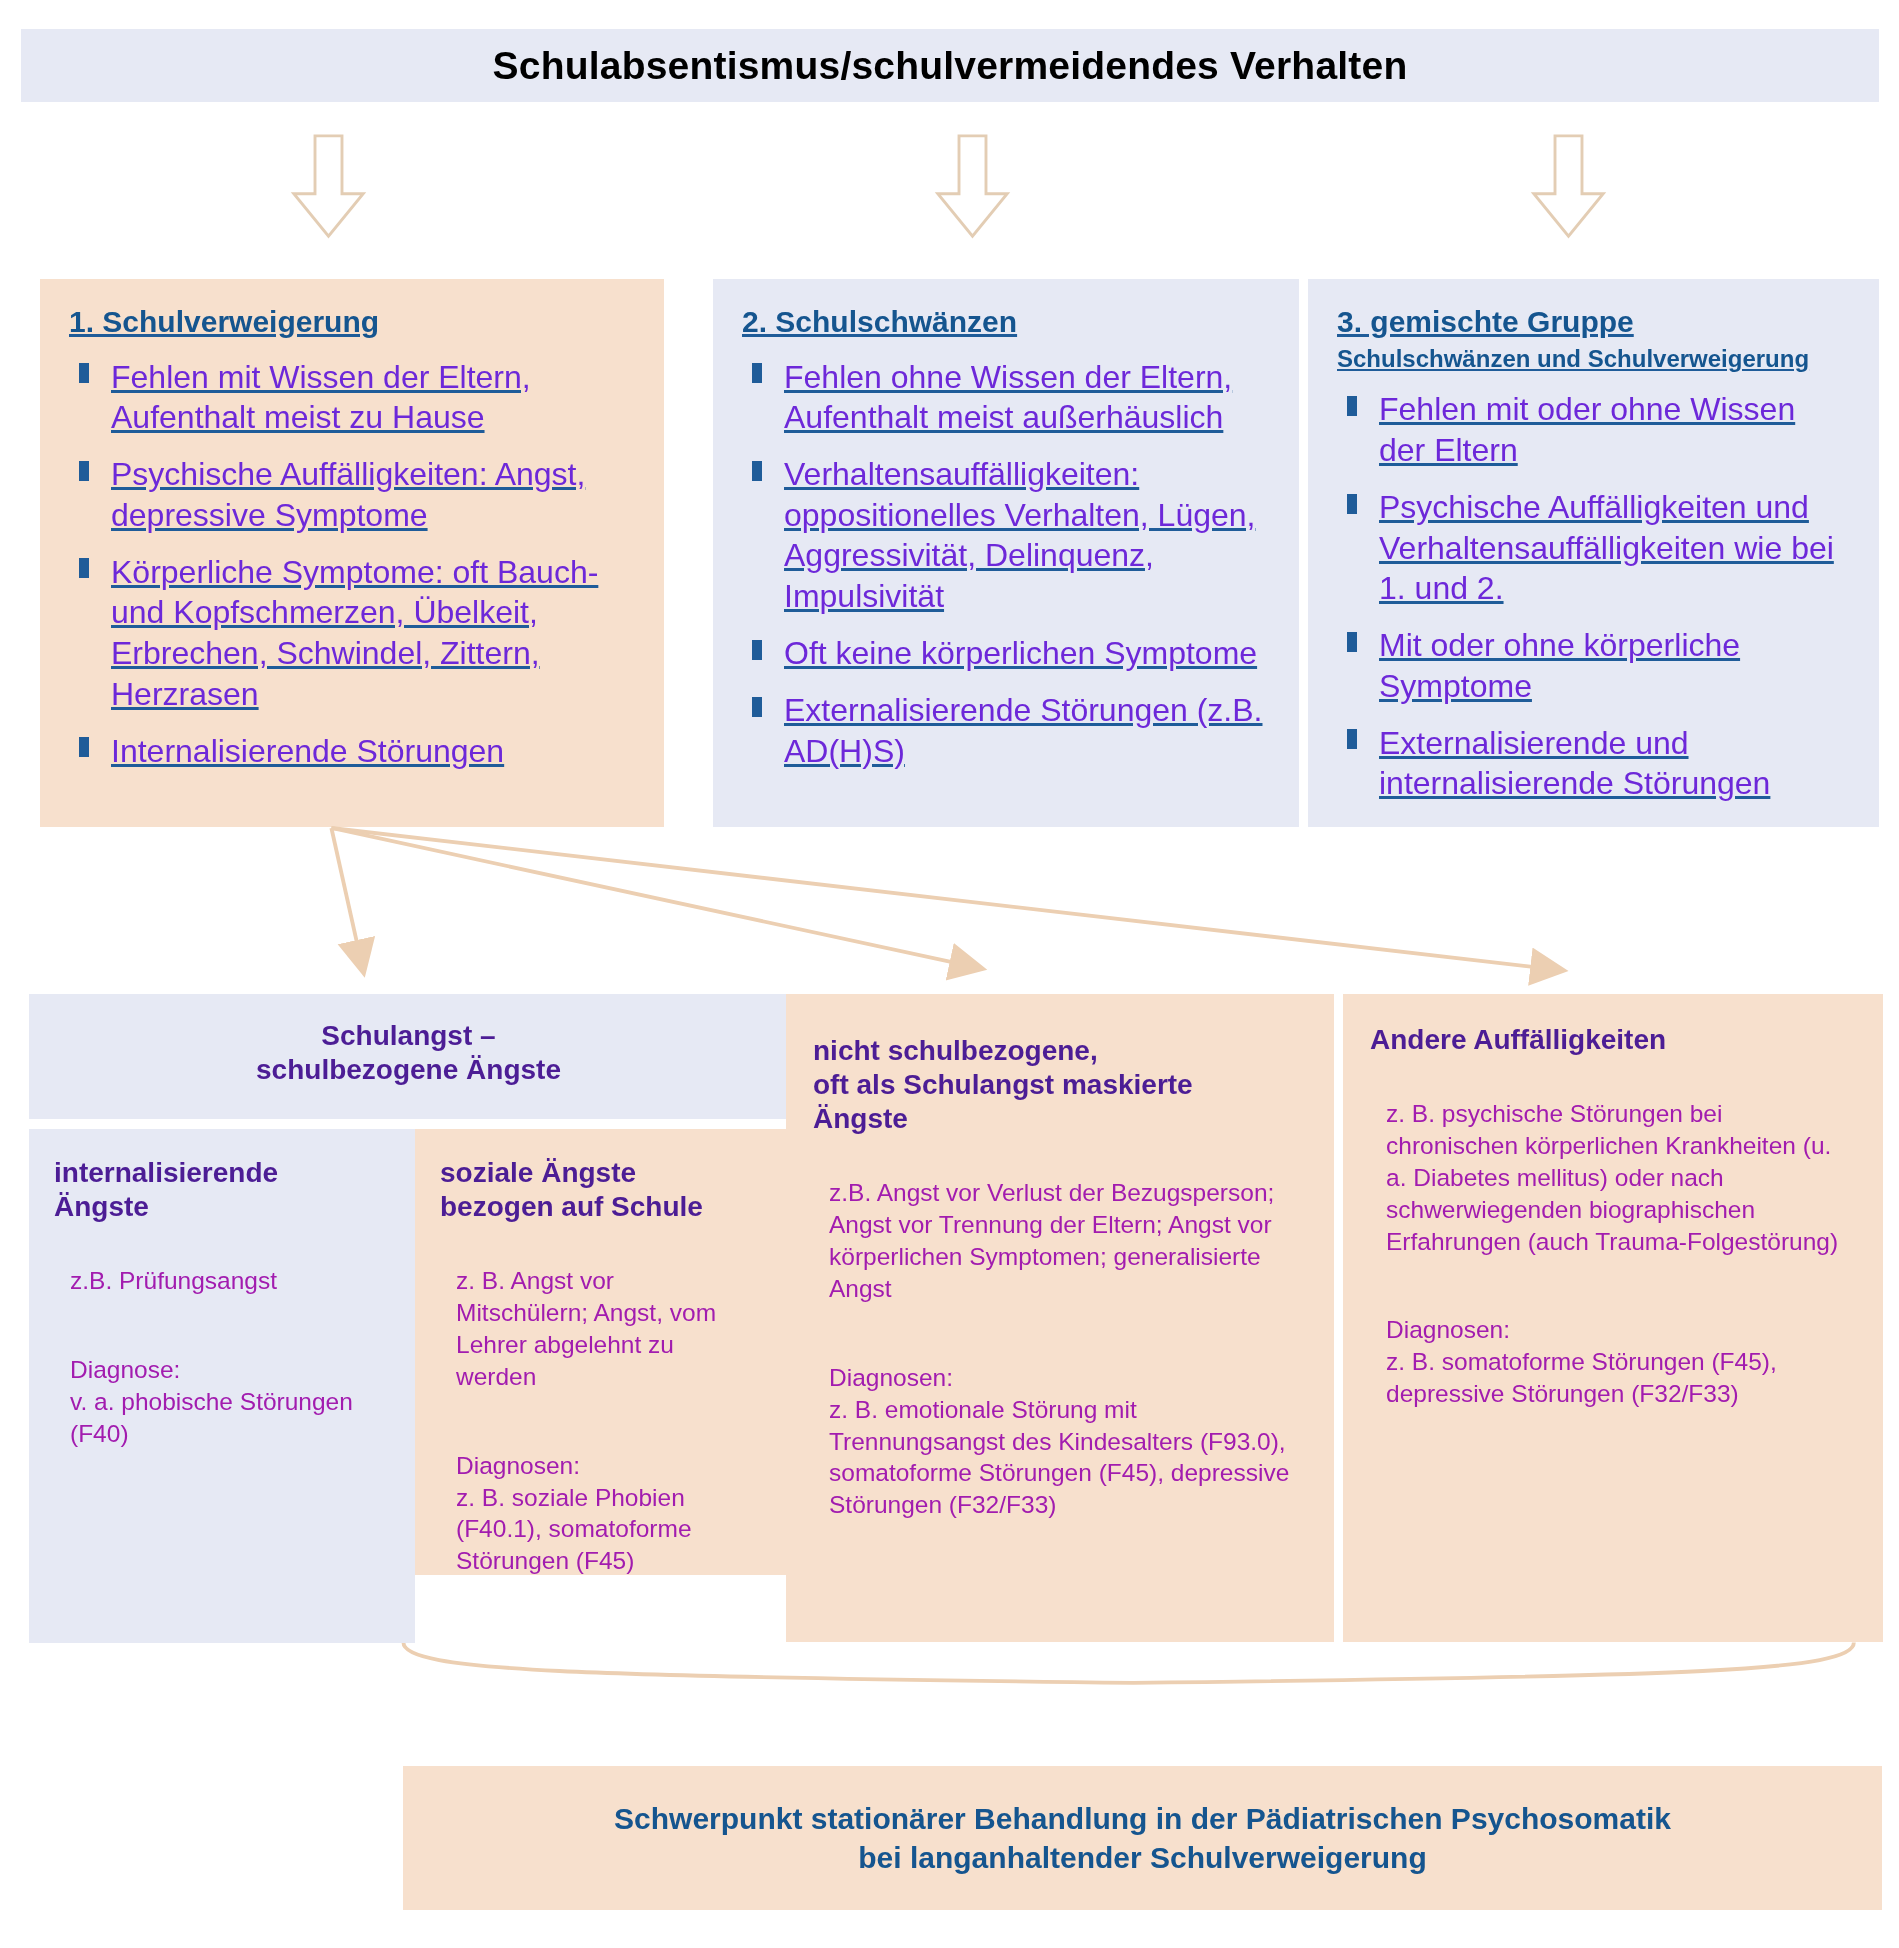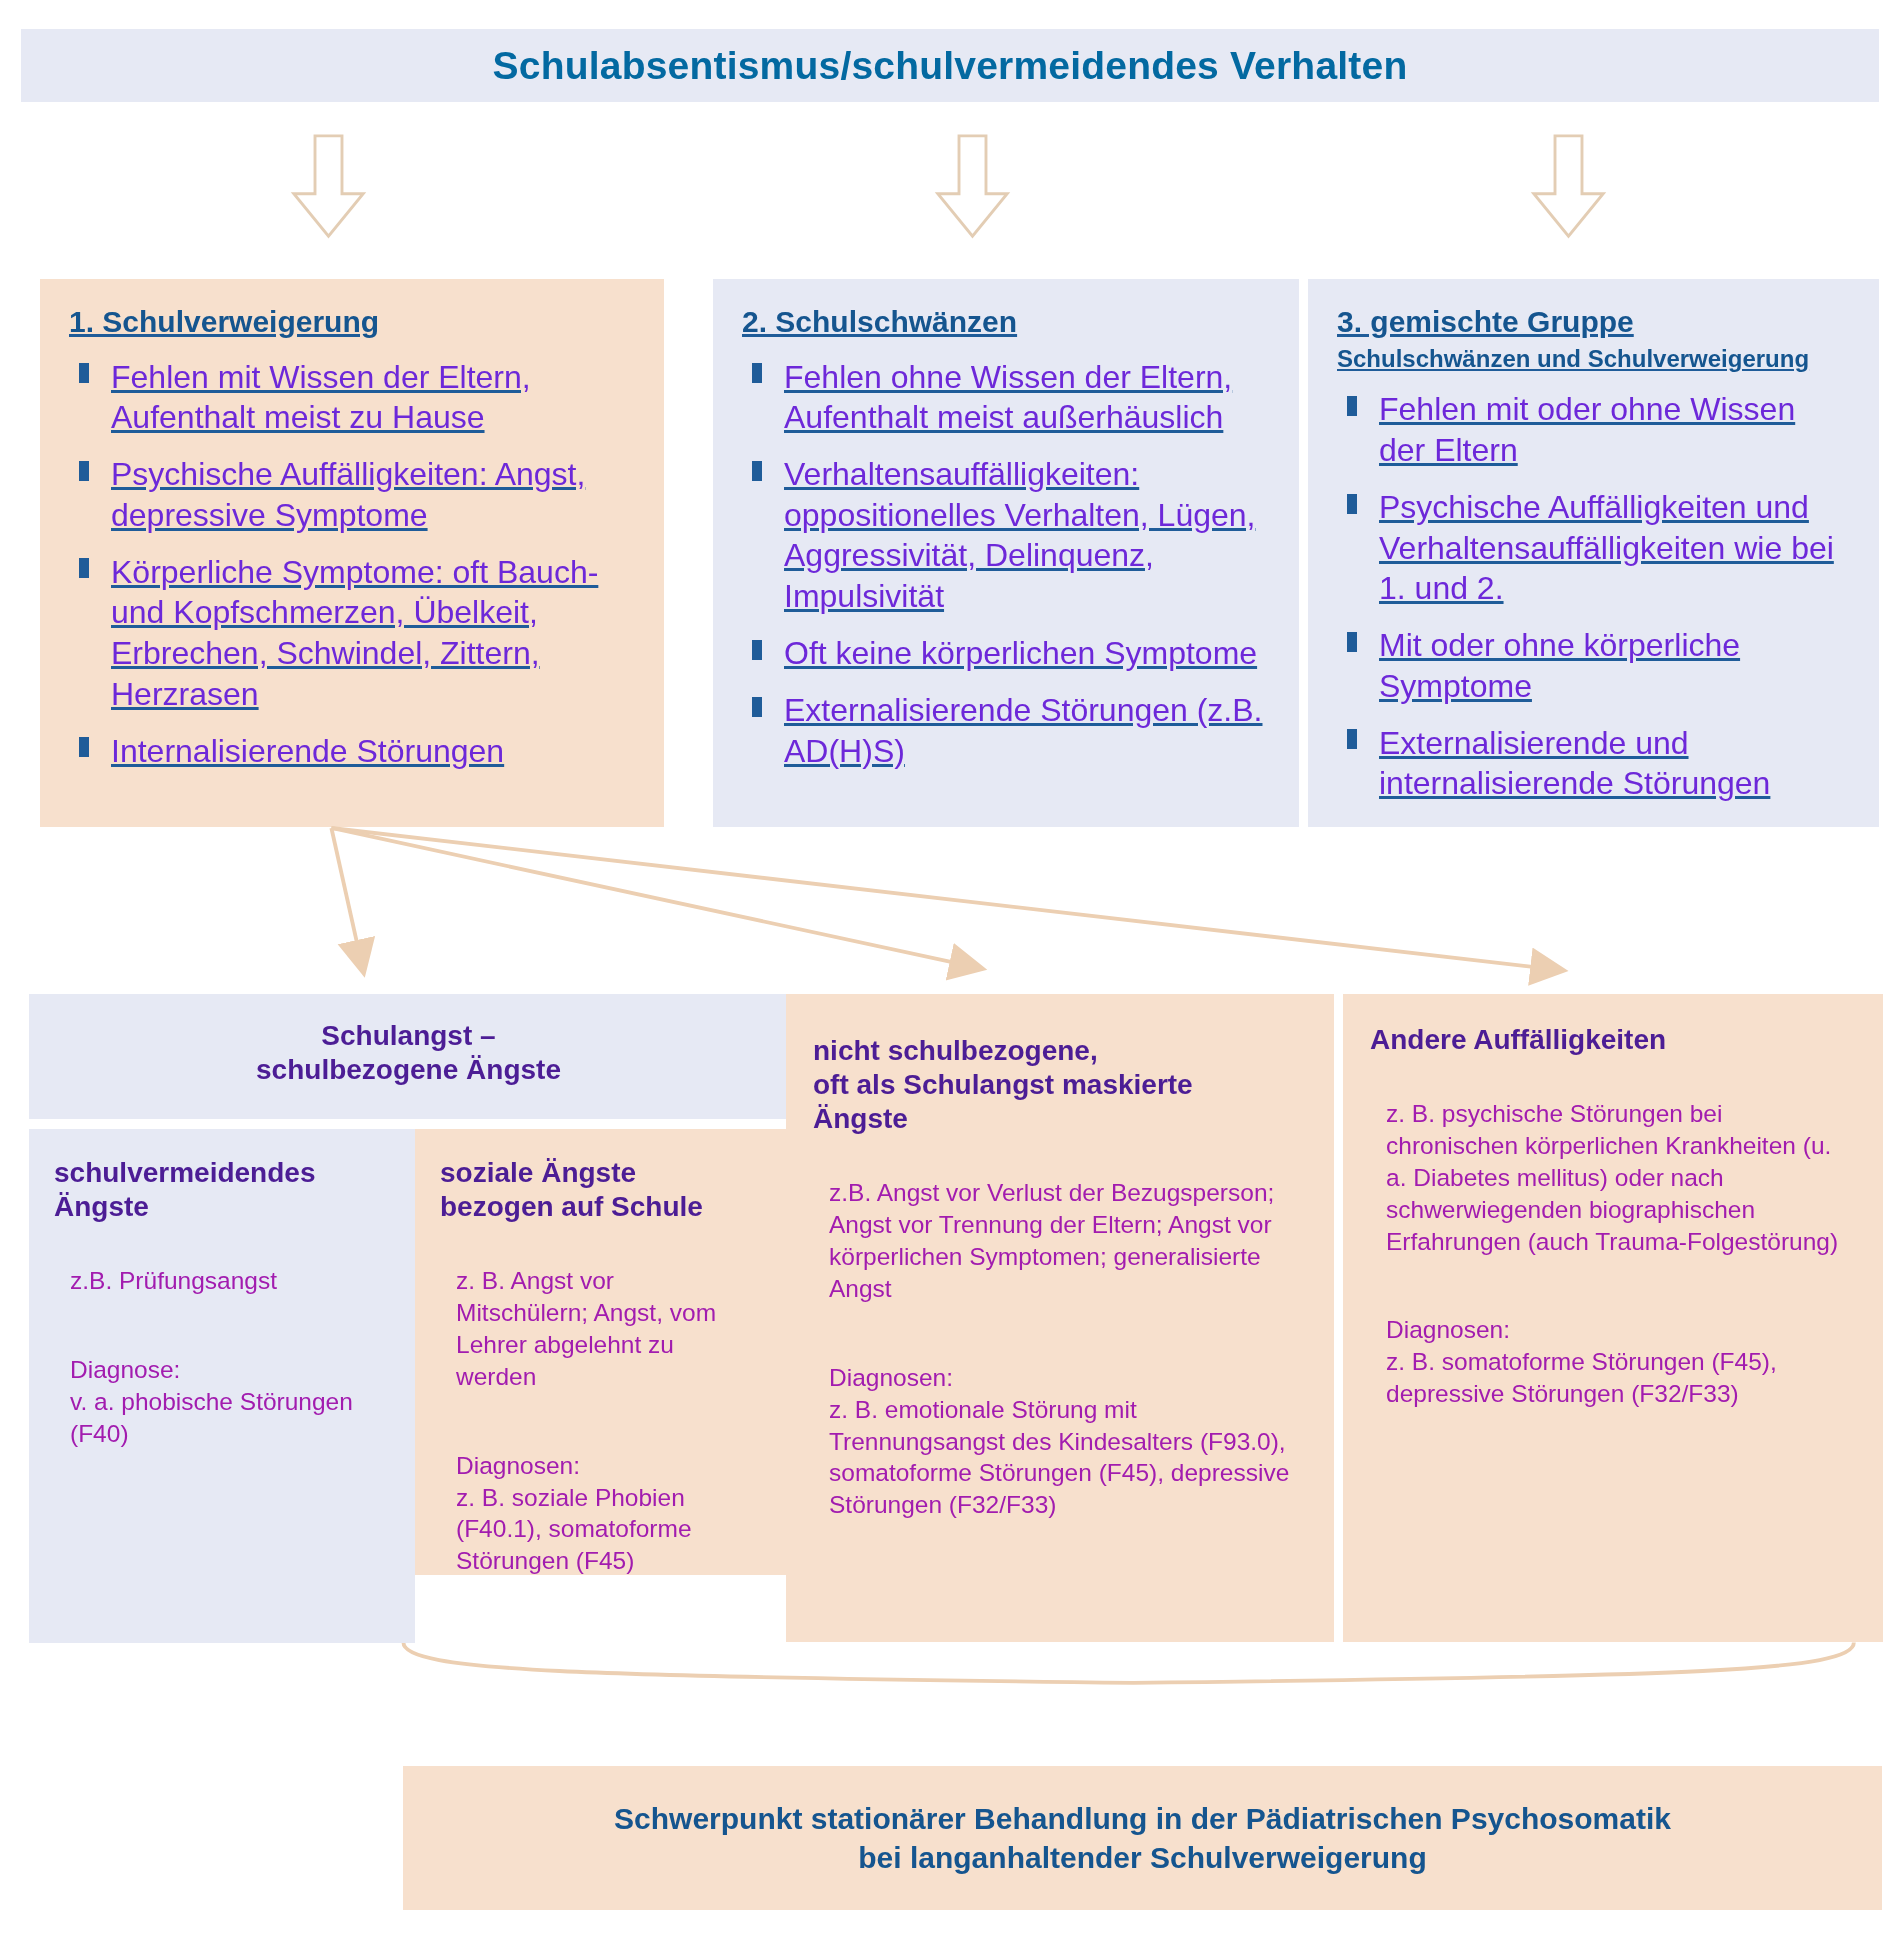"Schulabsentismus/schulvermeidendes" .title-banner span { color: #0369a1 -> #000000 }
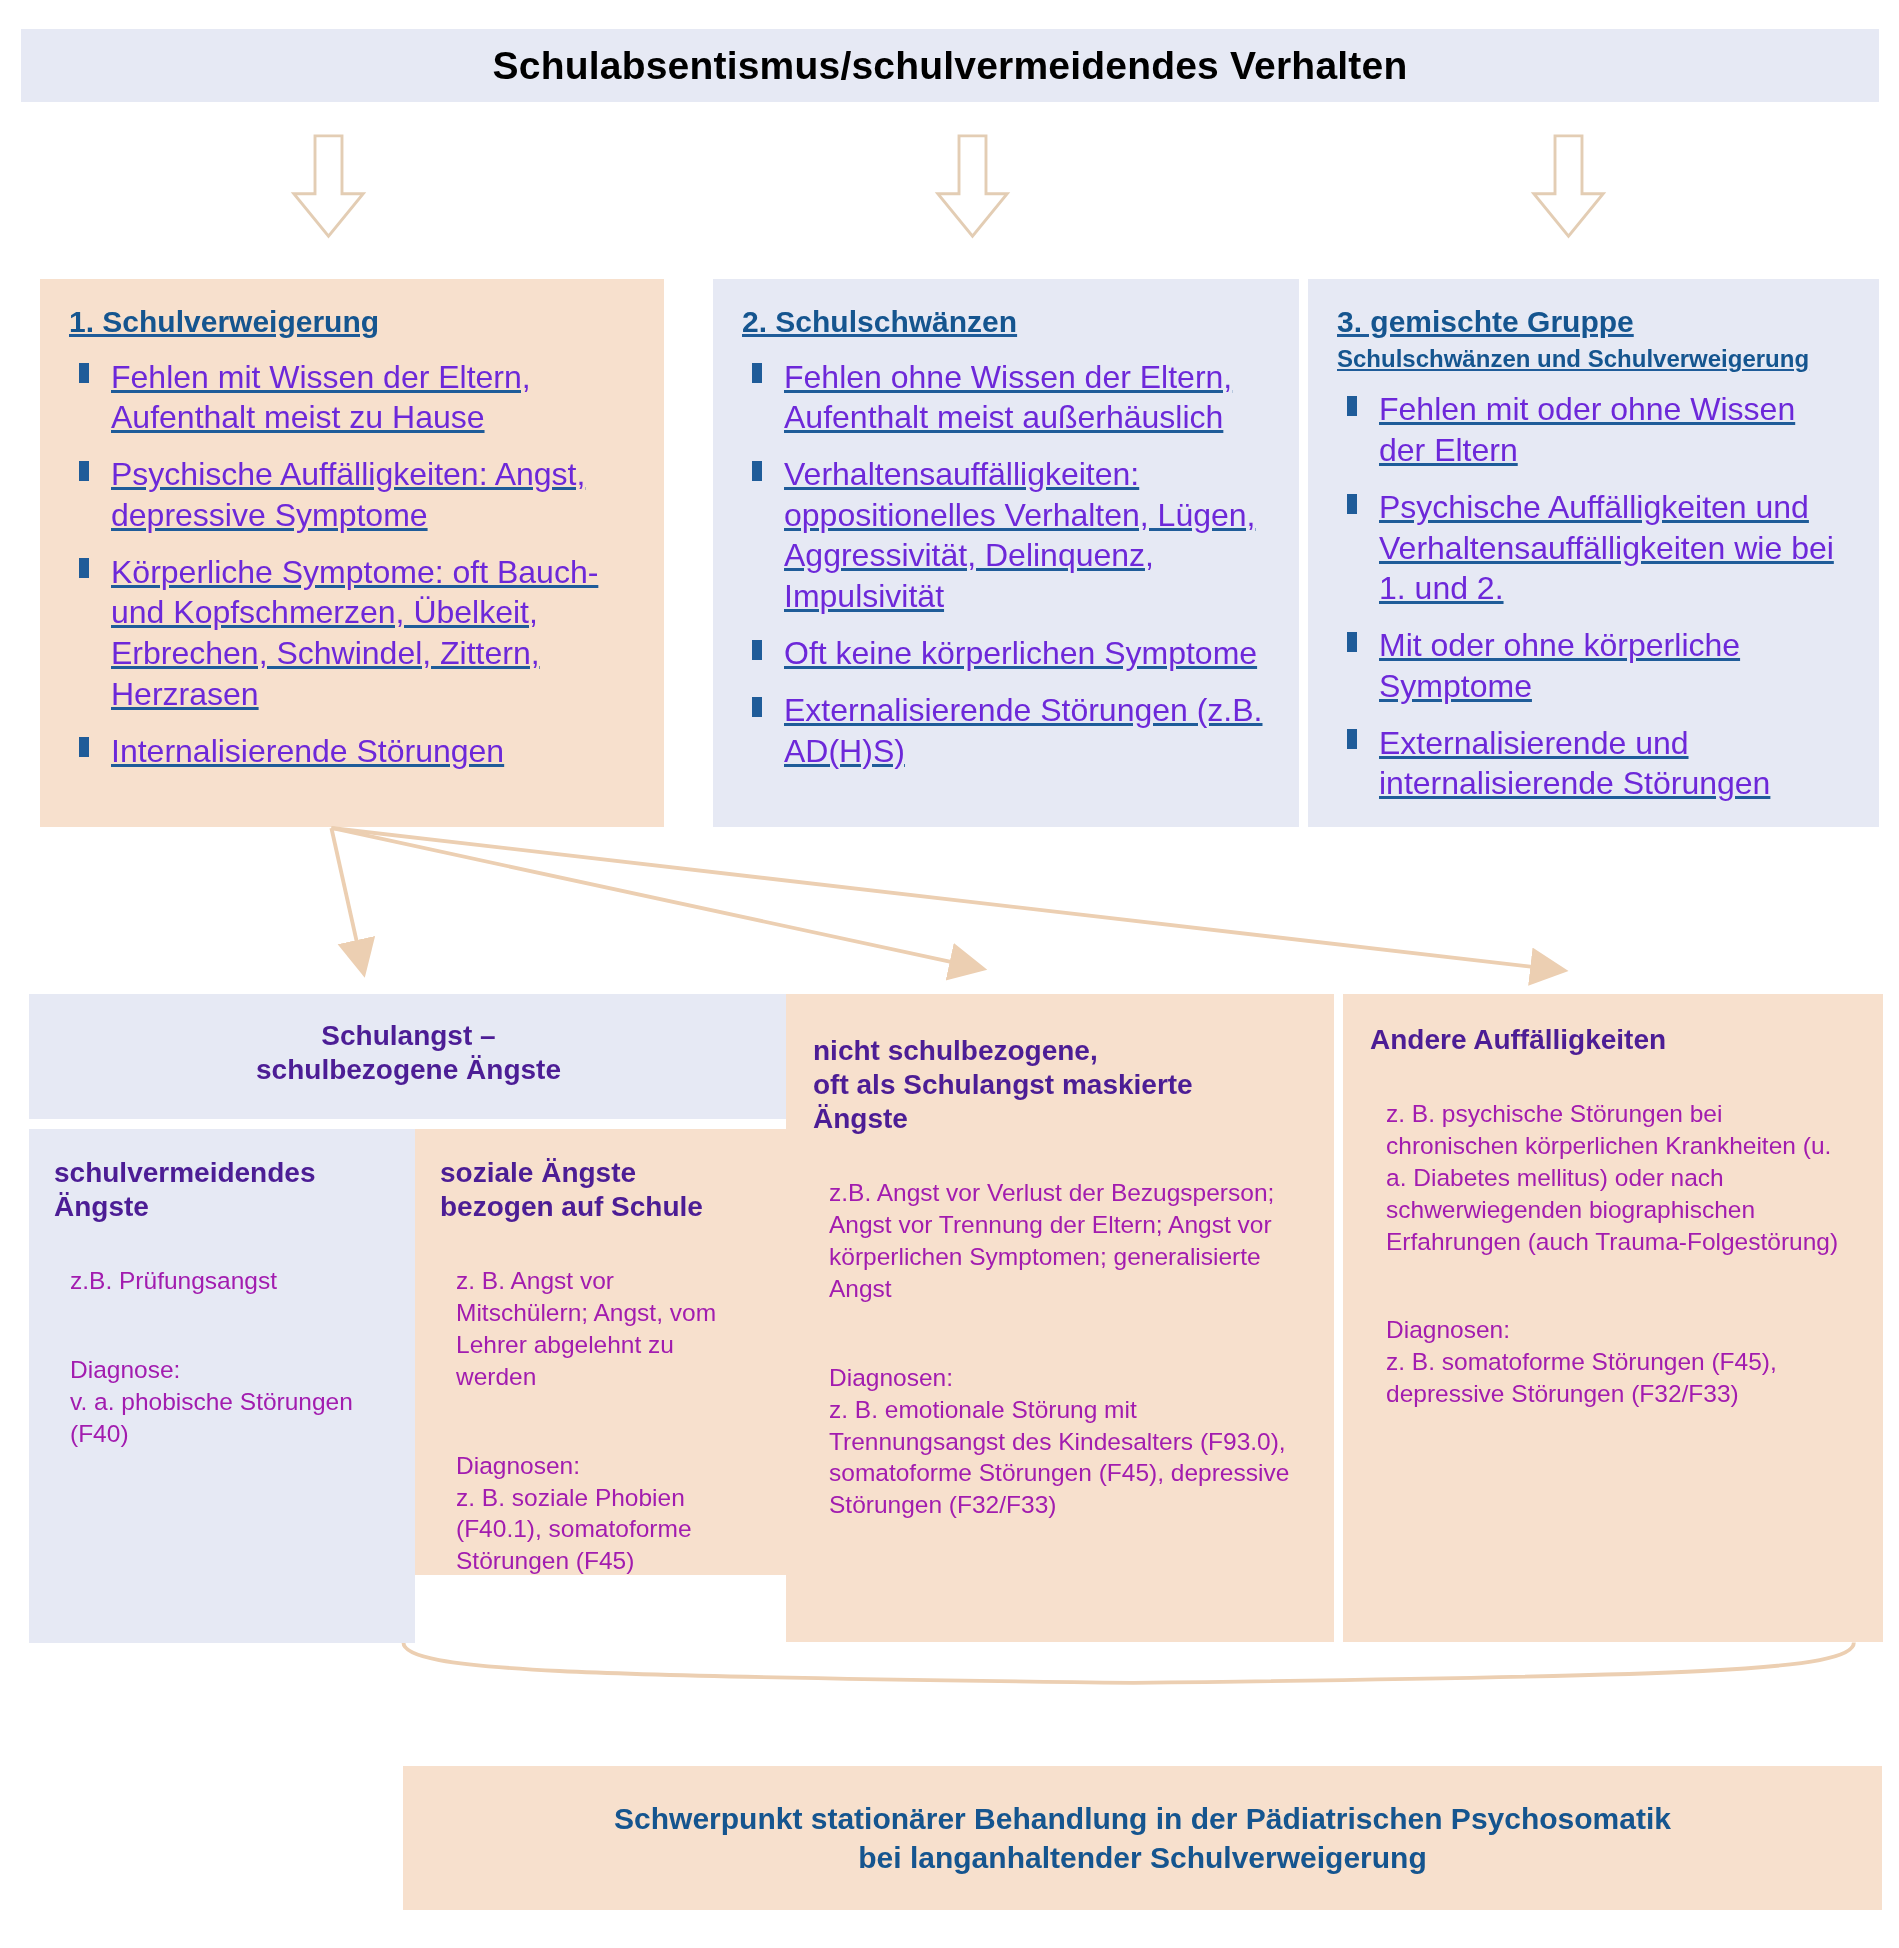"schulvermeidendes" div.sec-head { text: schulvermeidendes -> internalisierende }
